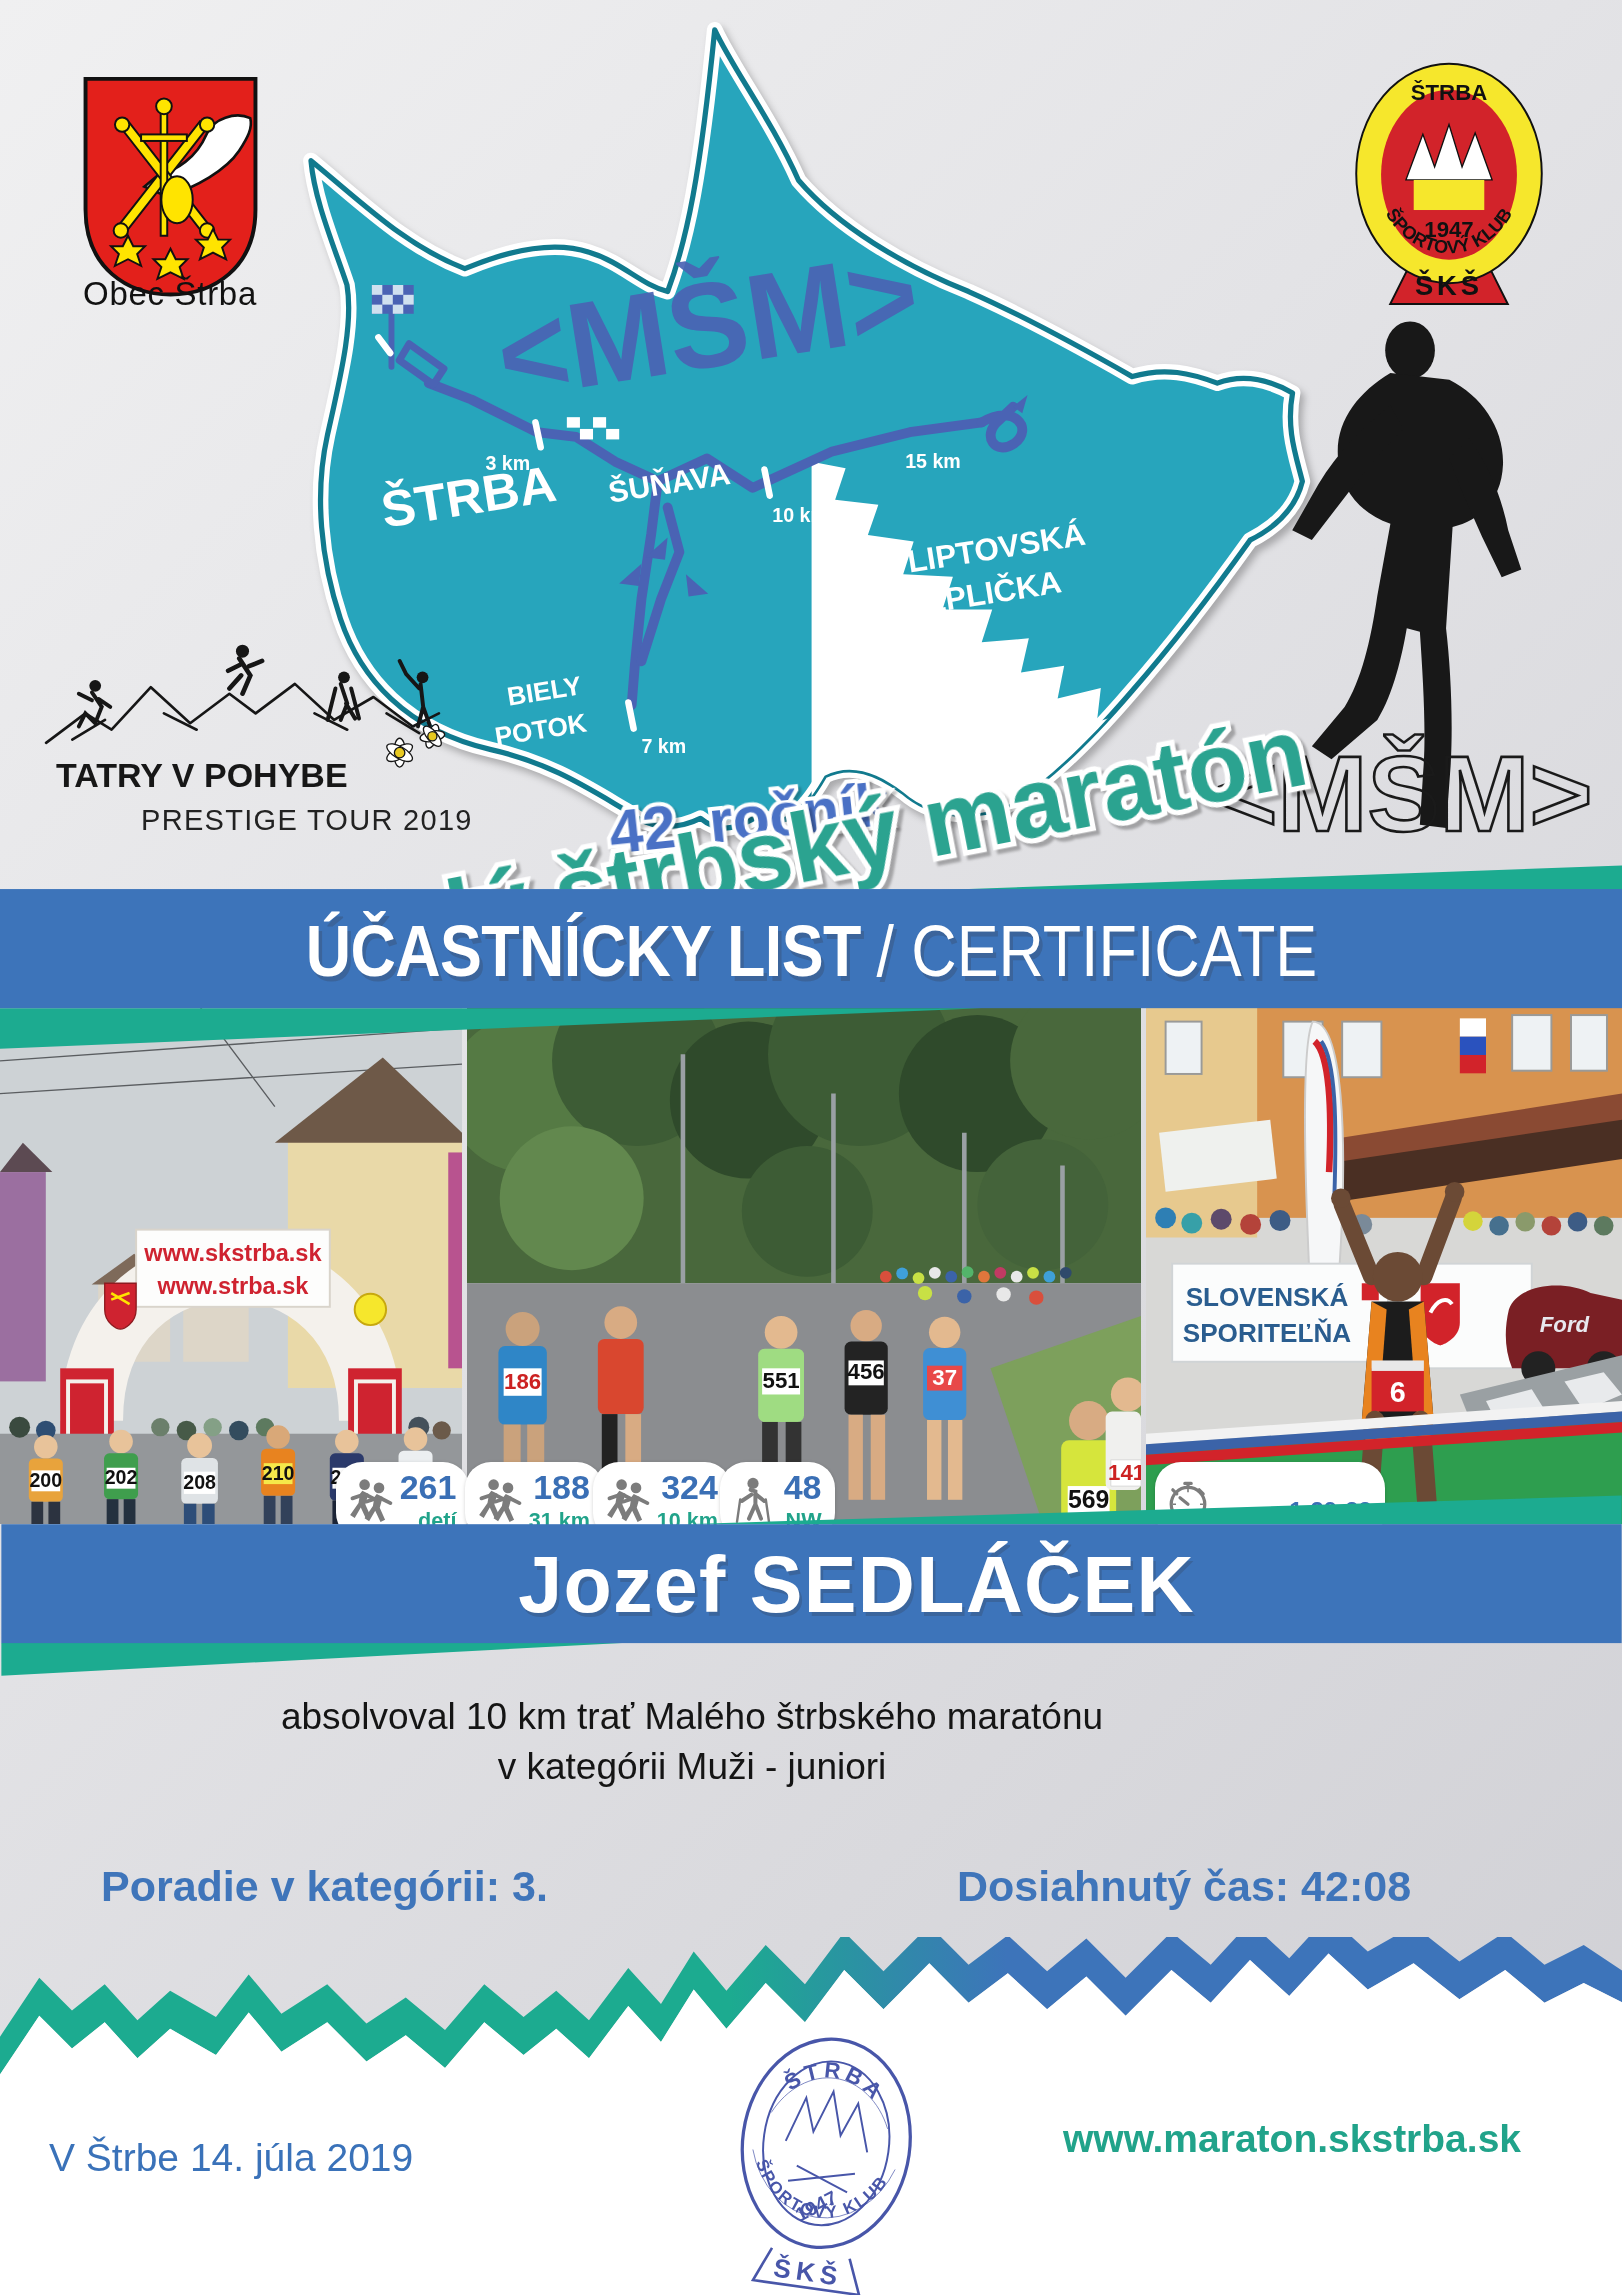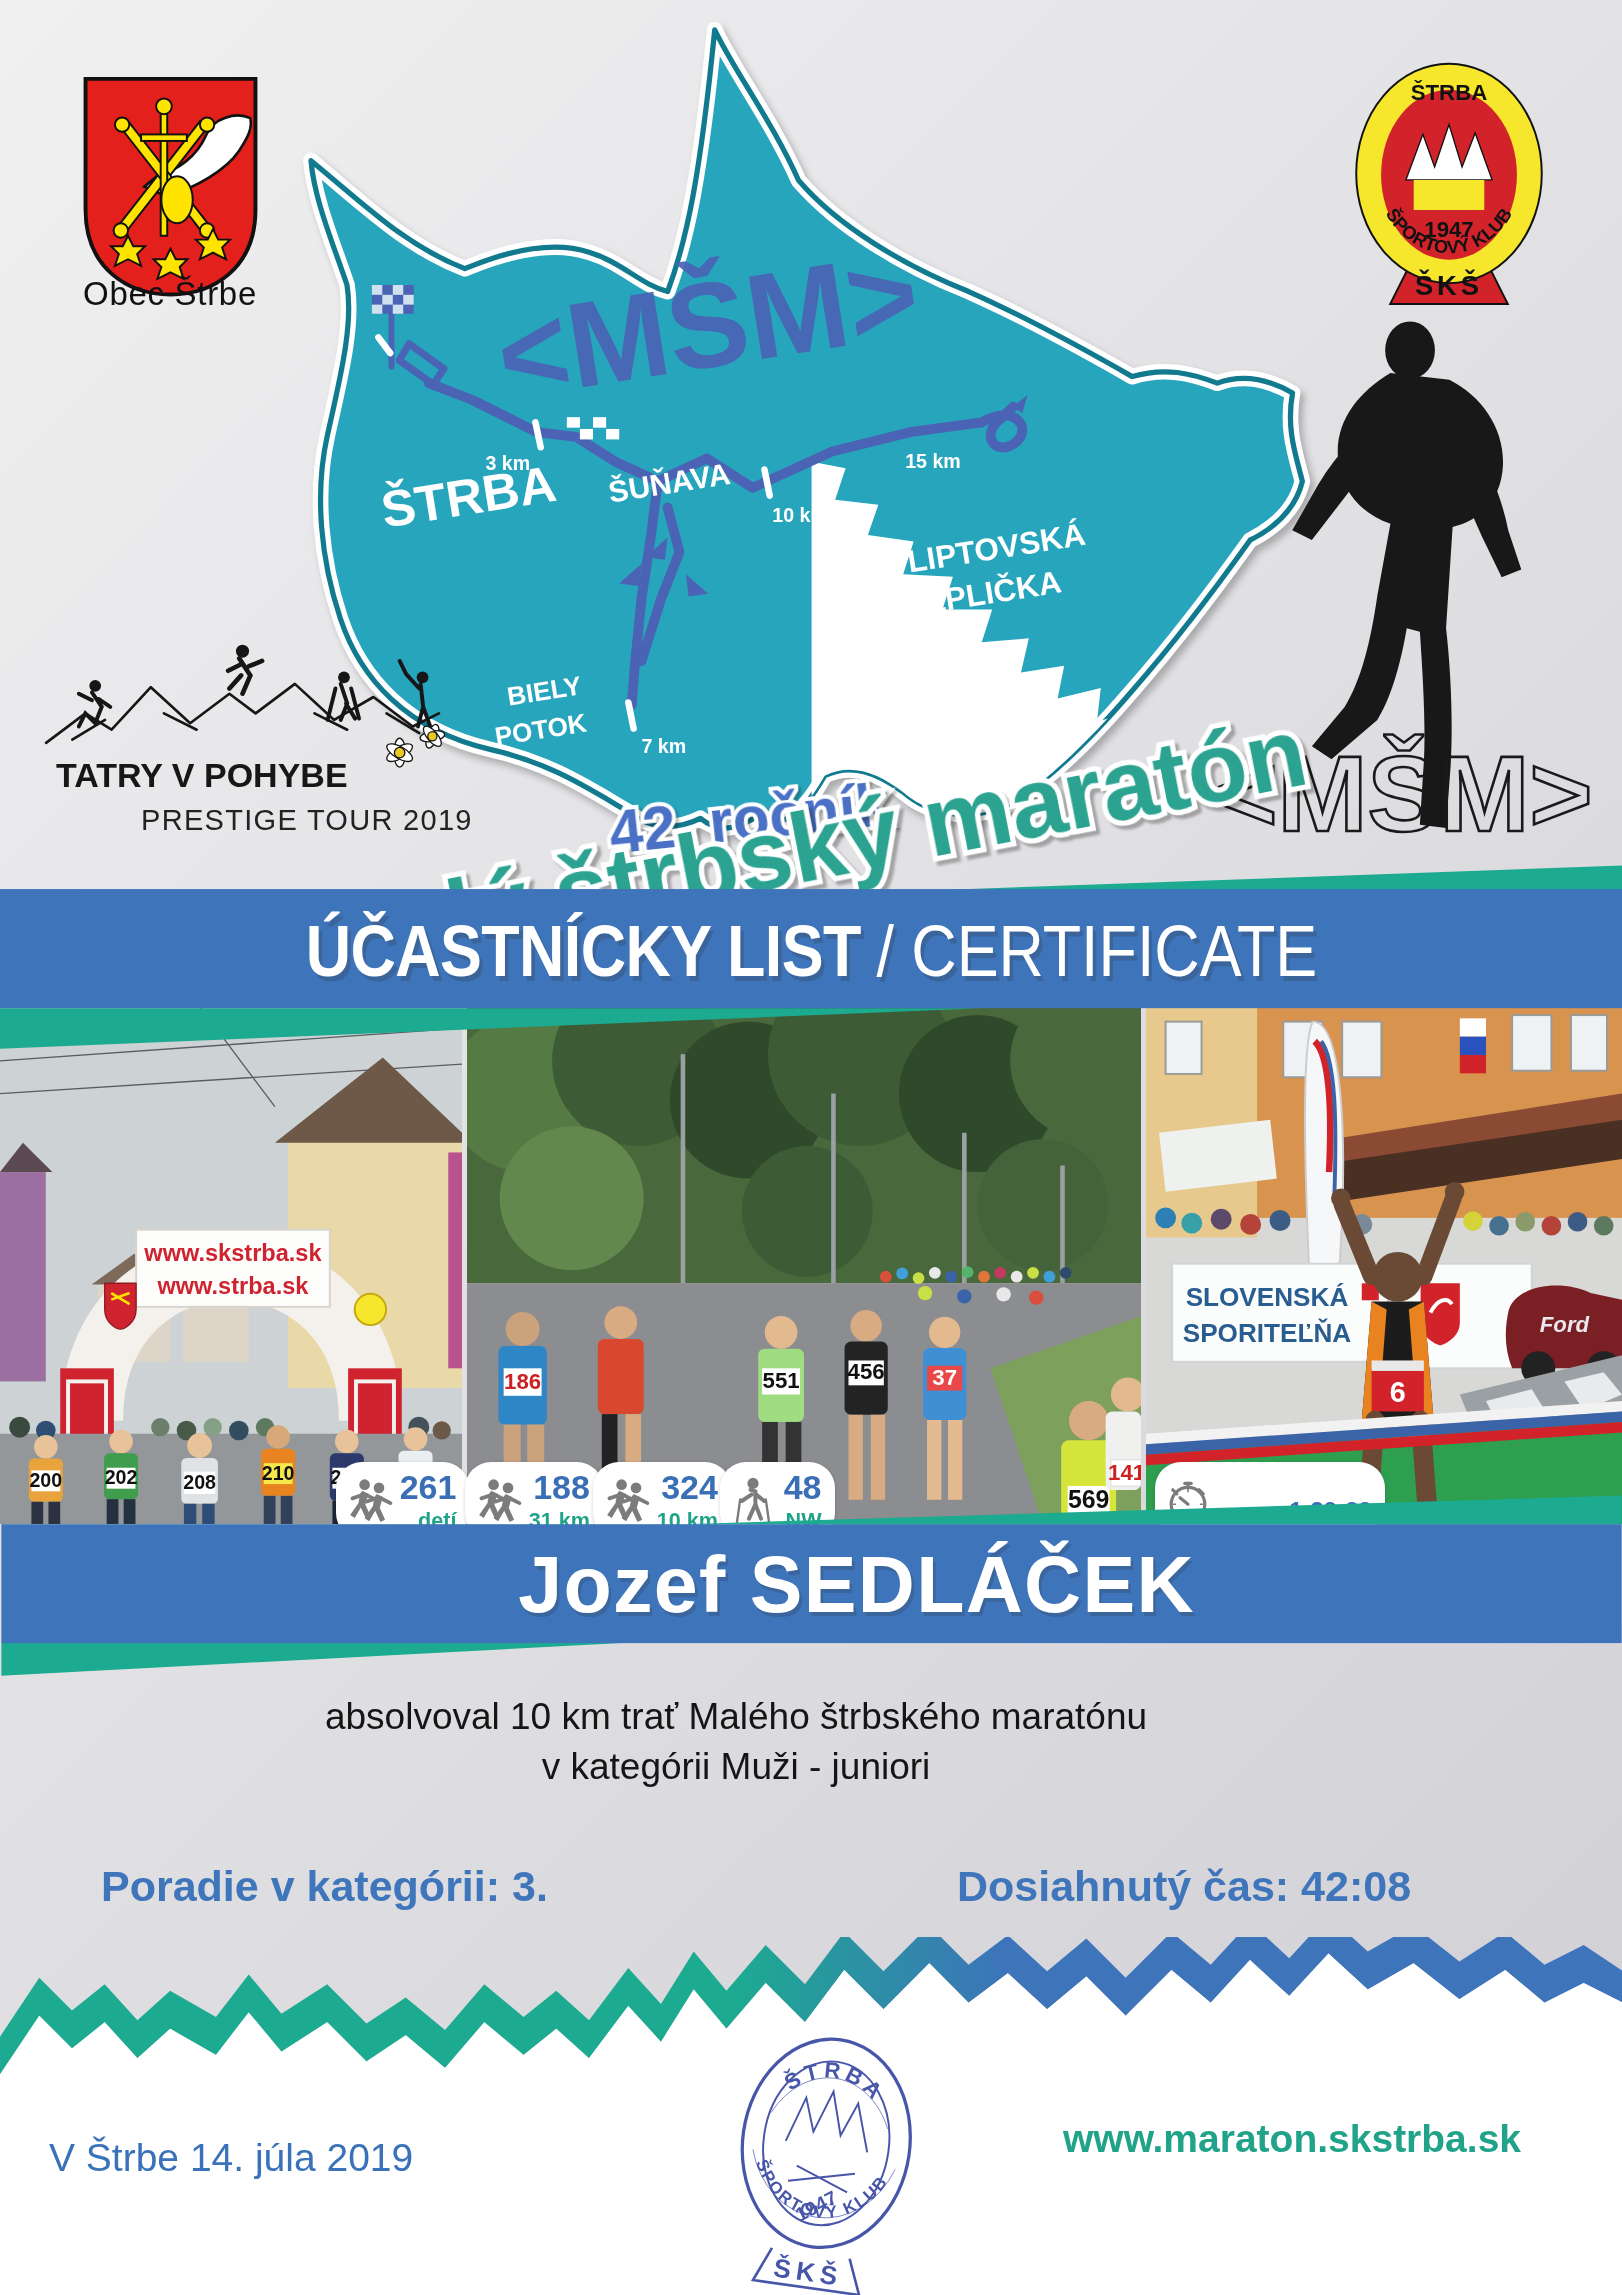"Obec Štrbe" div.abs { text: Štrbe -> Štrba }
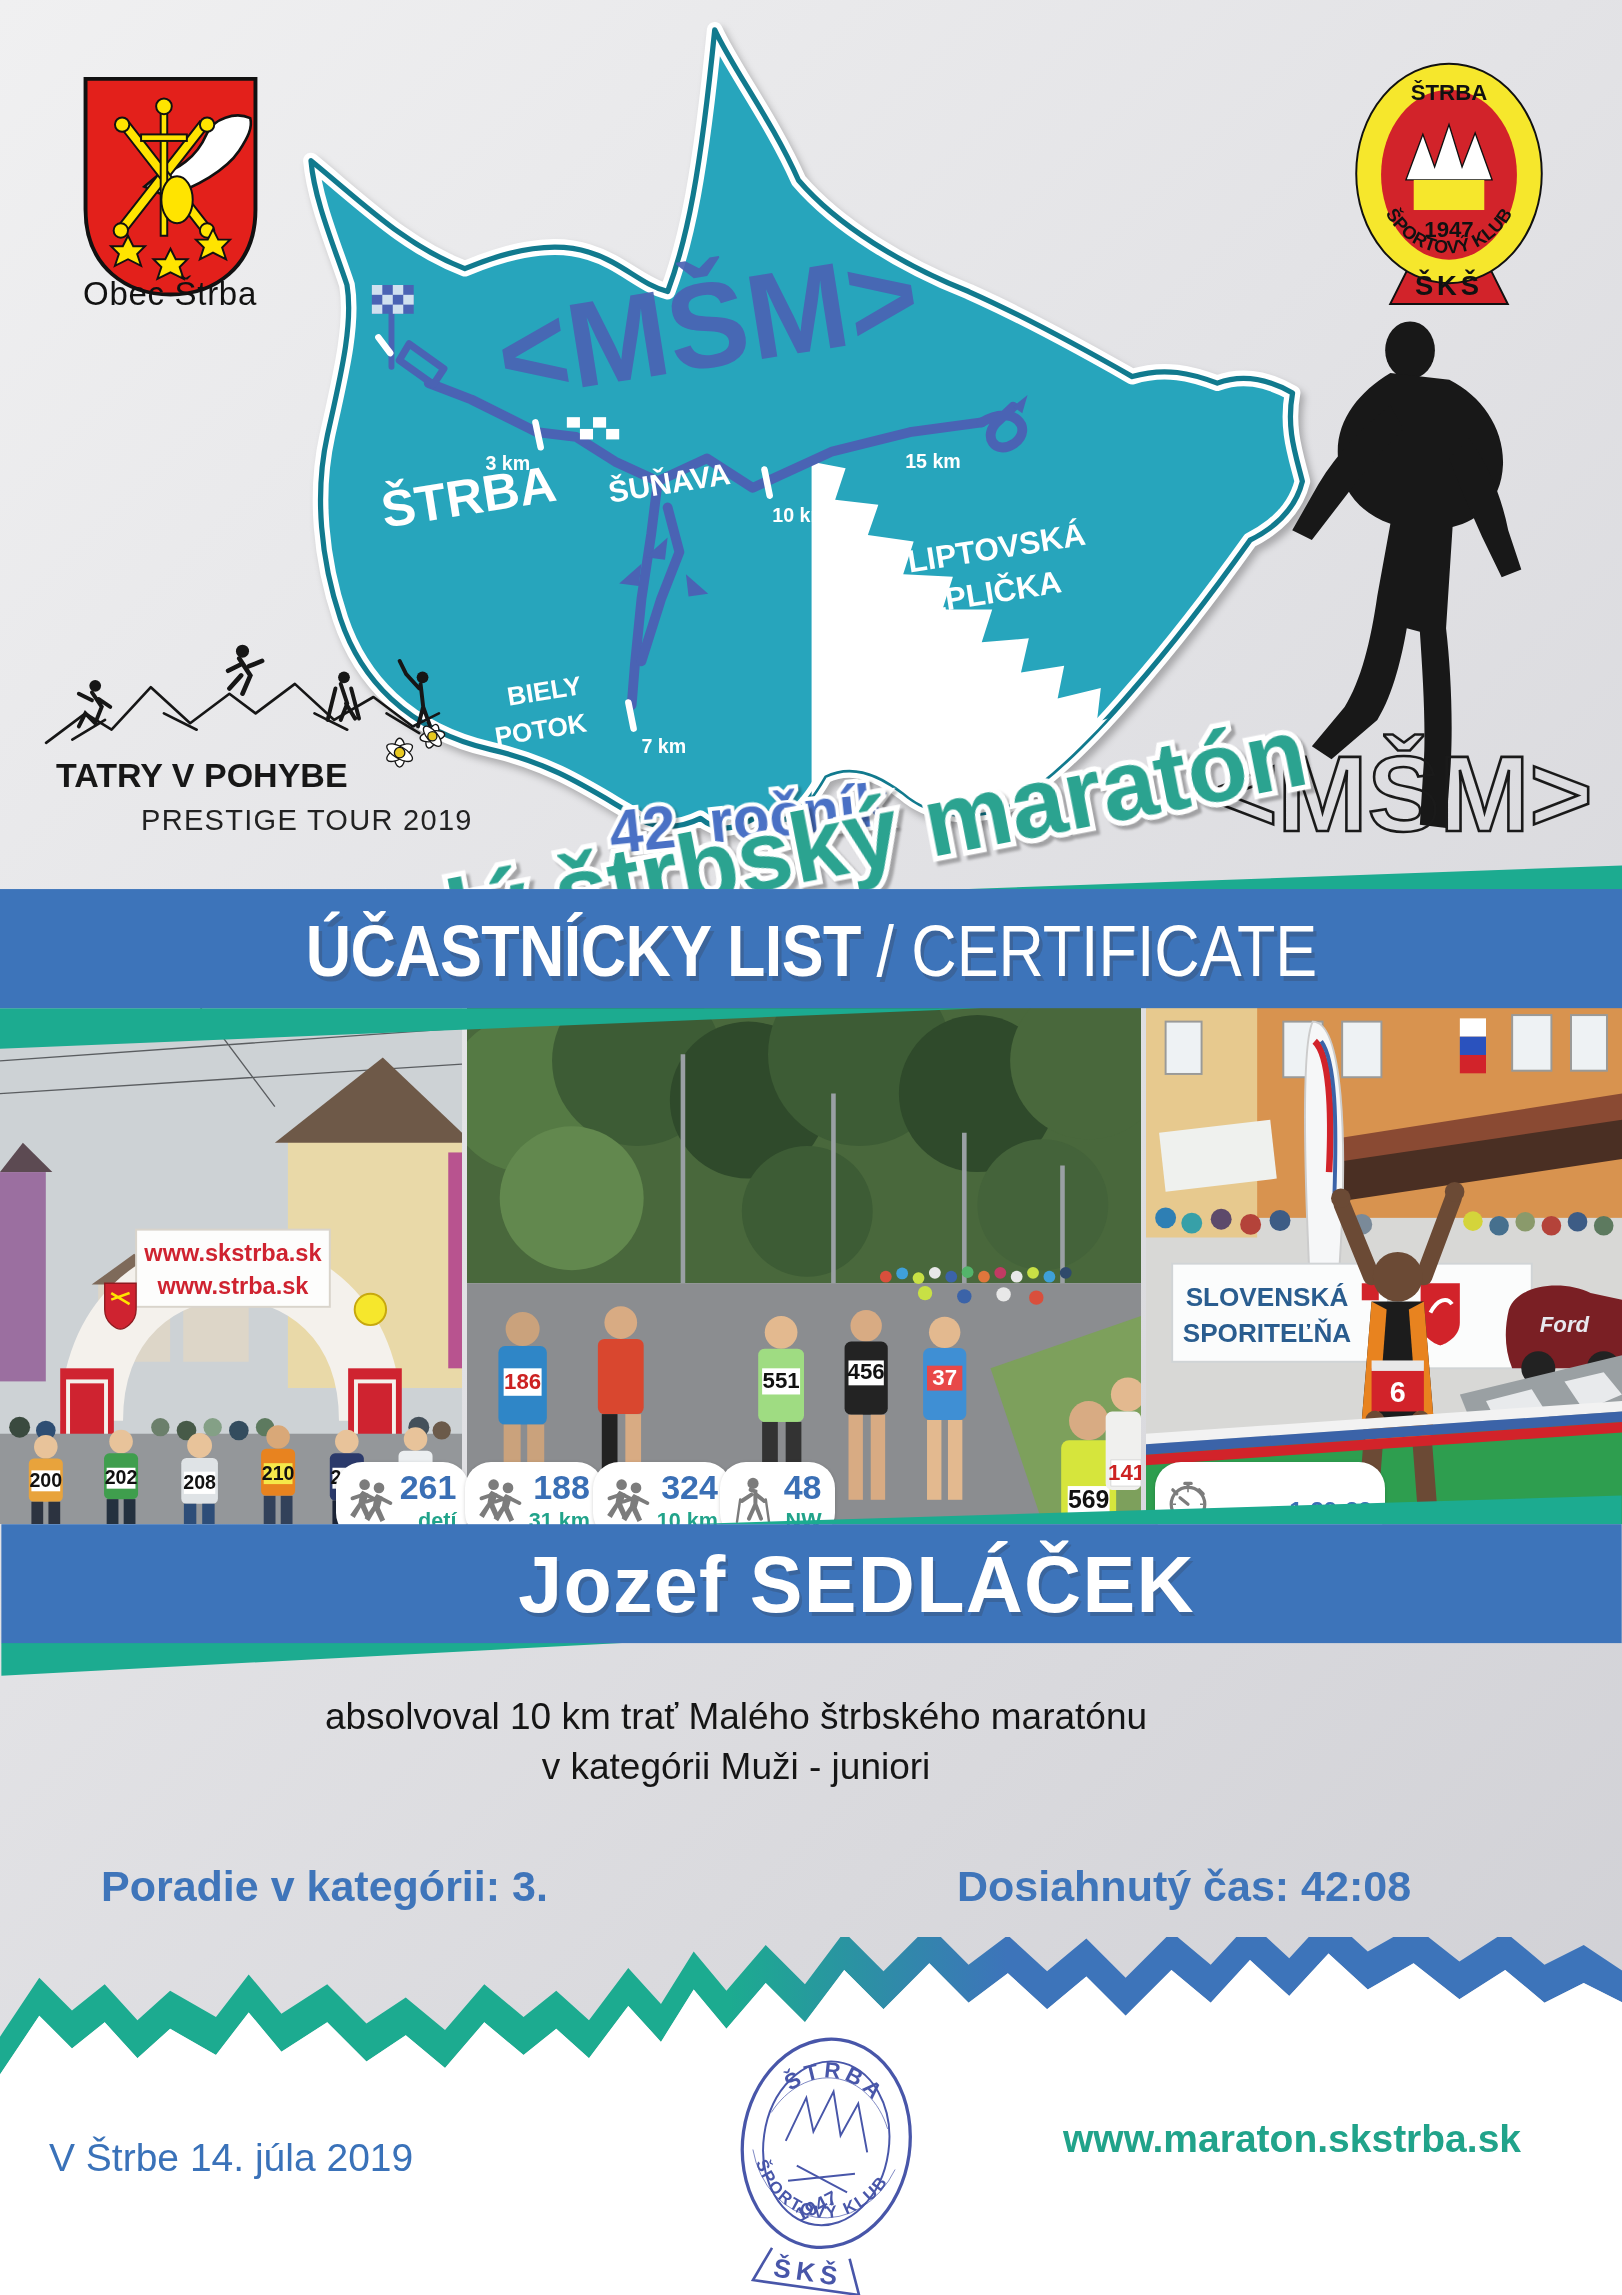"absolvoval 10 km trať Malého" .para { padding-left: 44px -> none }
